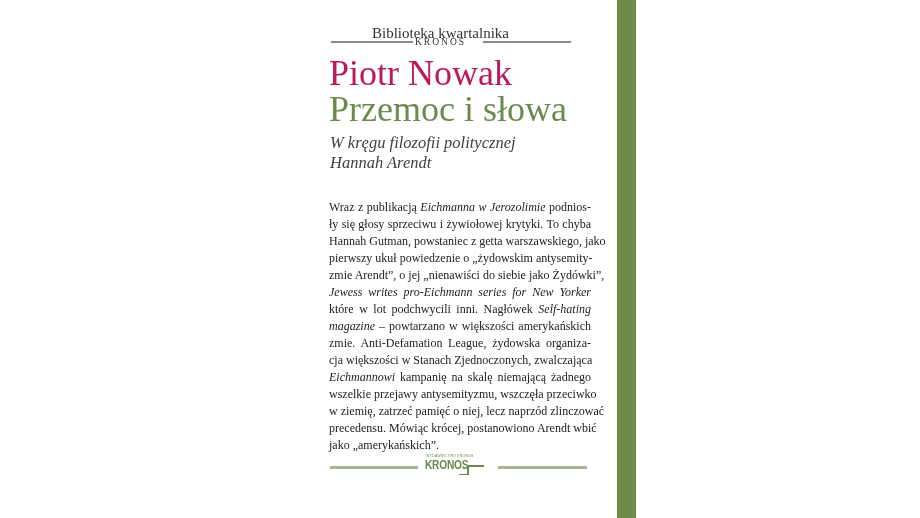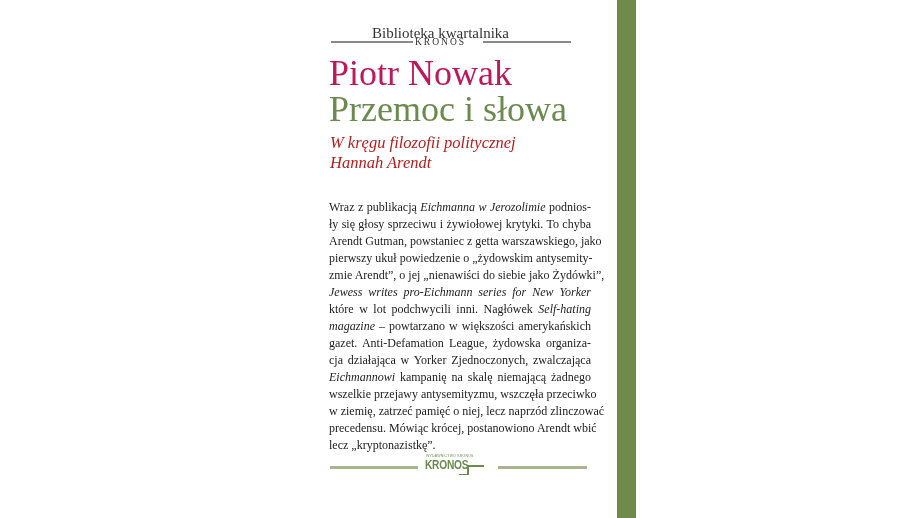"W kręgu filozofii politycznej" .subtitle { color: #b91c1c -> #404040 }
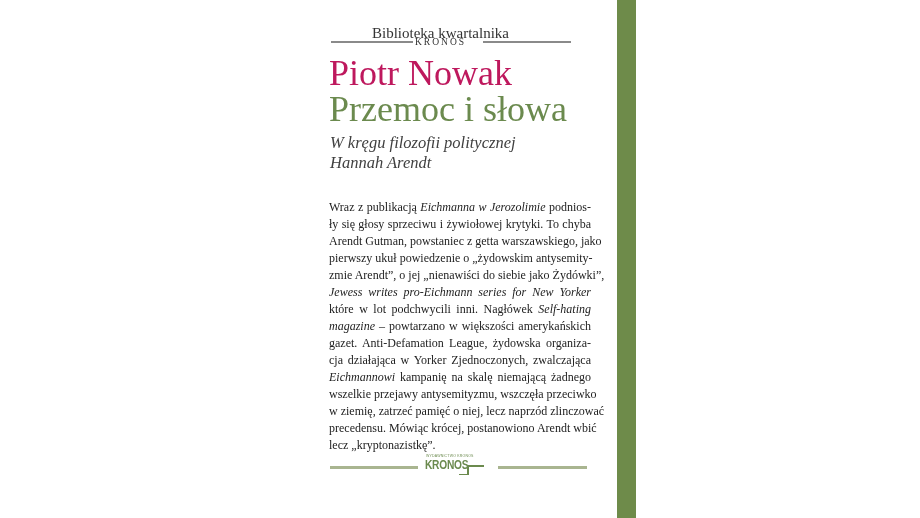"Arendt Gutman, powstaniec z getta" span { text: Arendt -> Hannah }
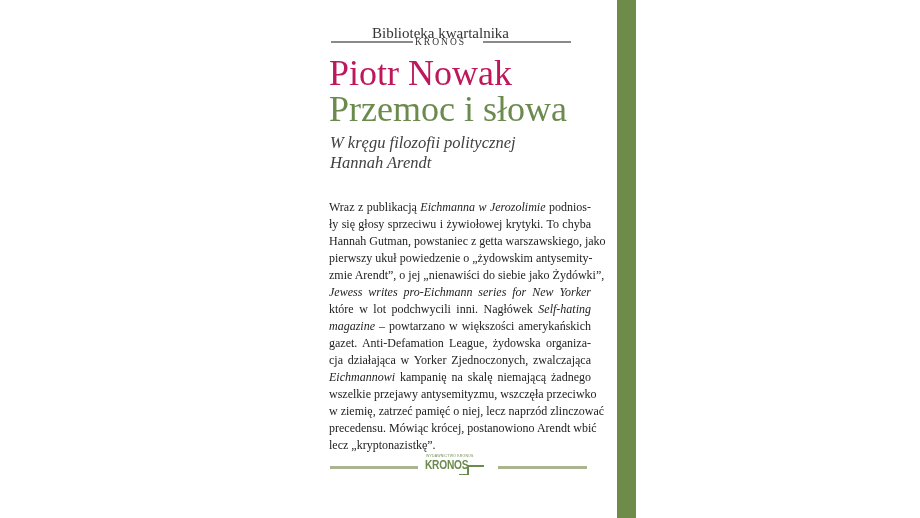"gazet. Anti-Defamation League, żydowska" span { text: gazet -> zmie }
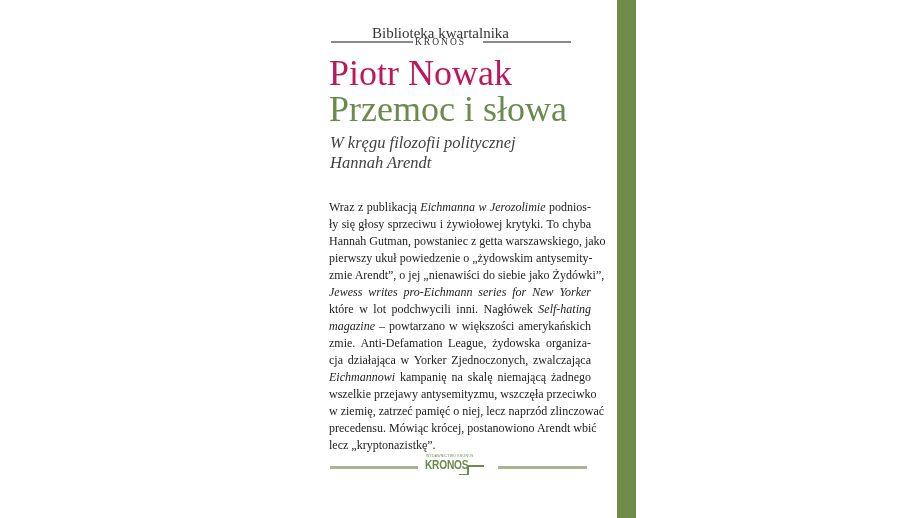"cja działająca w Yorker Zjednoczonych," span { text: działająca w Yorker -> większości w Stanach }
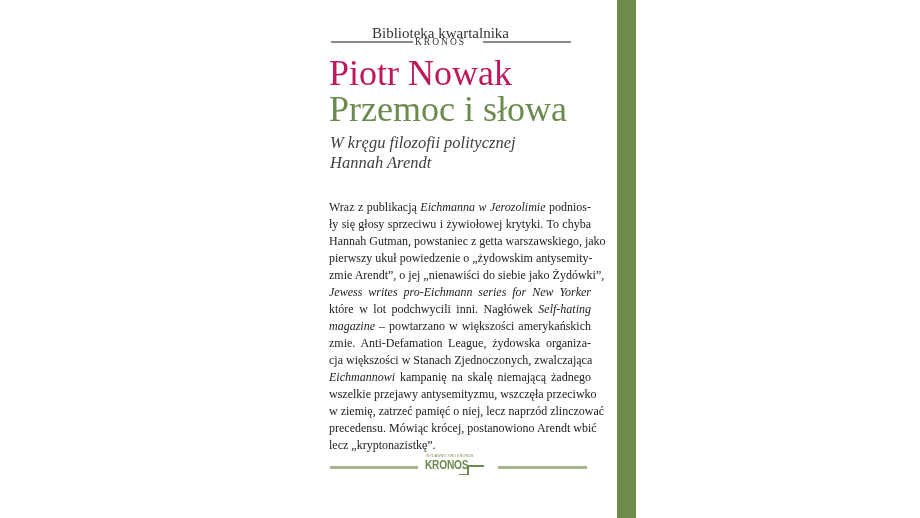"lecz „kryptonazistkę”." span { text: lecz „kryptonazistkę -> jako „amerykańskich }
